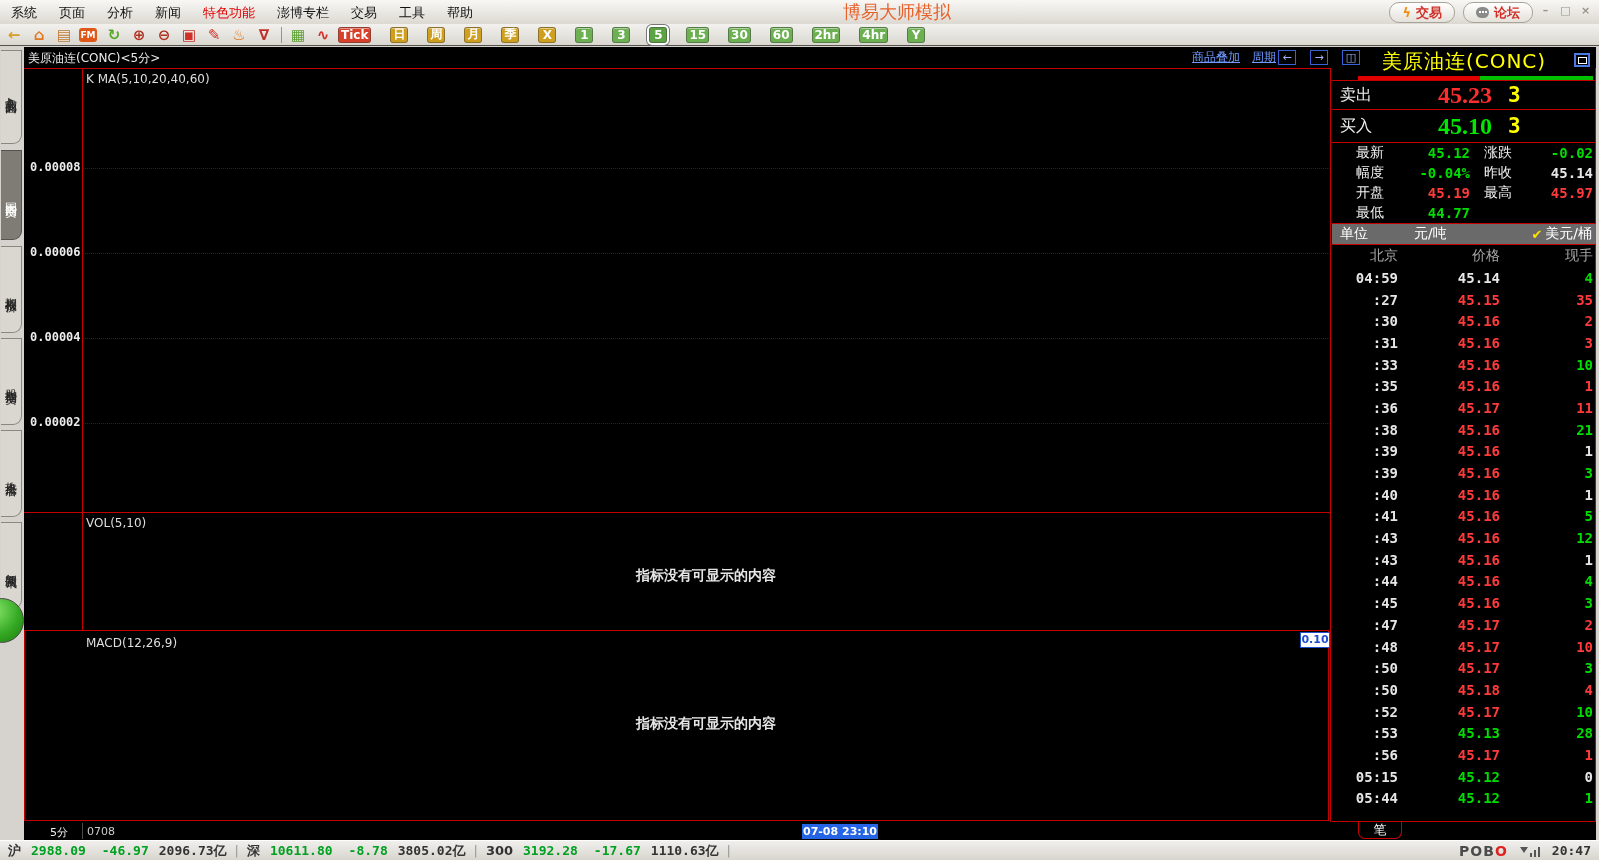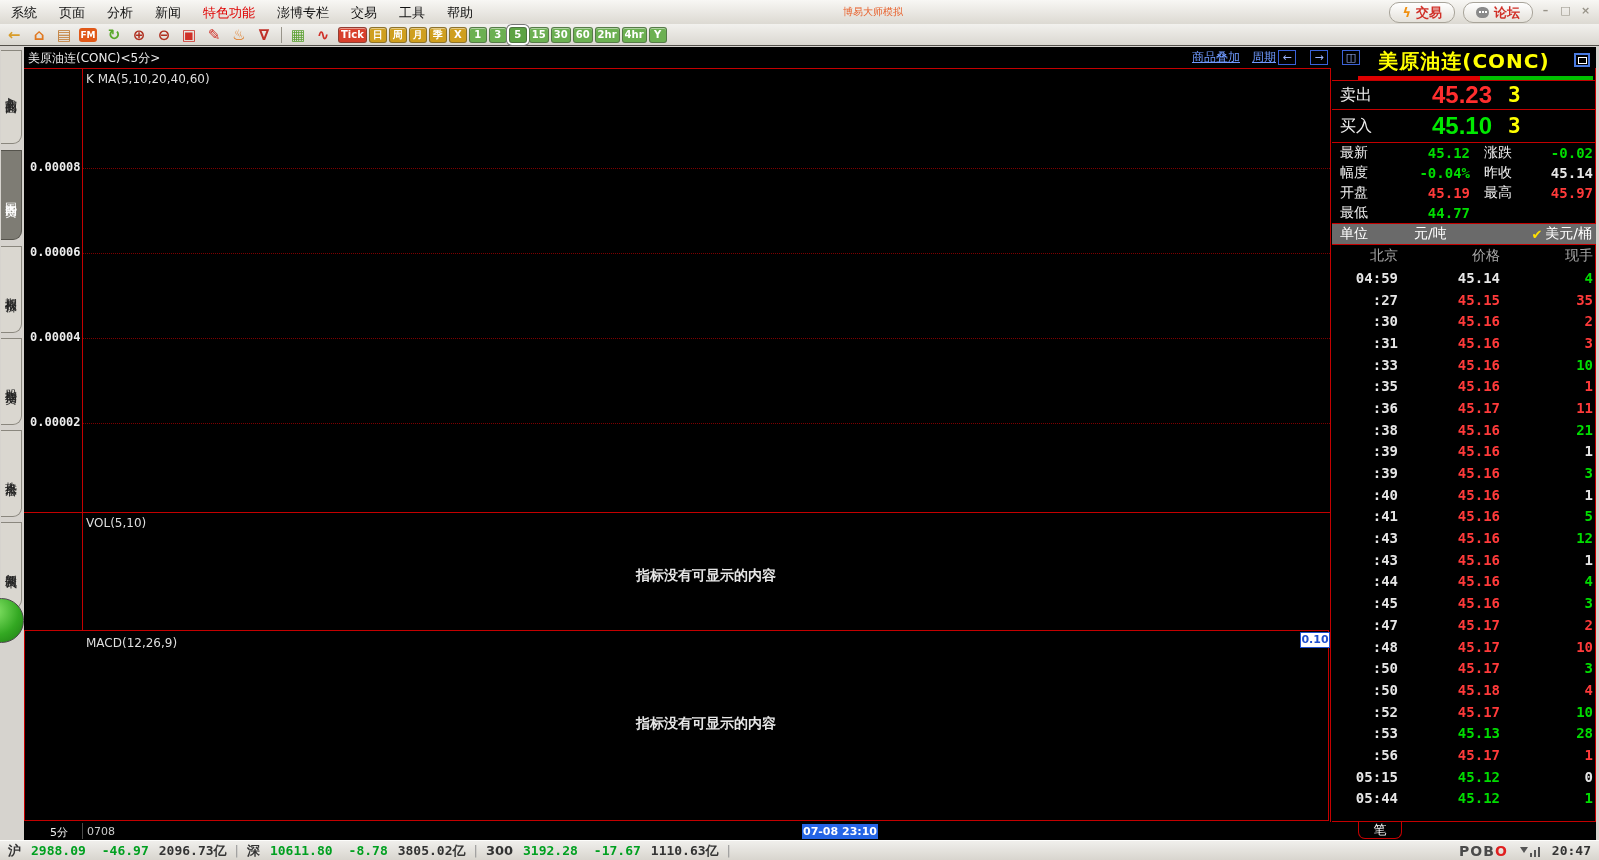"博易大师模拟" .app-title { font-size: 10px -> 18px }
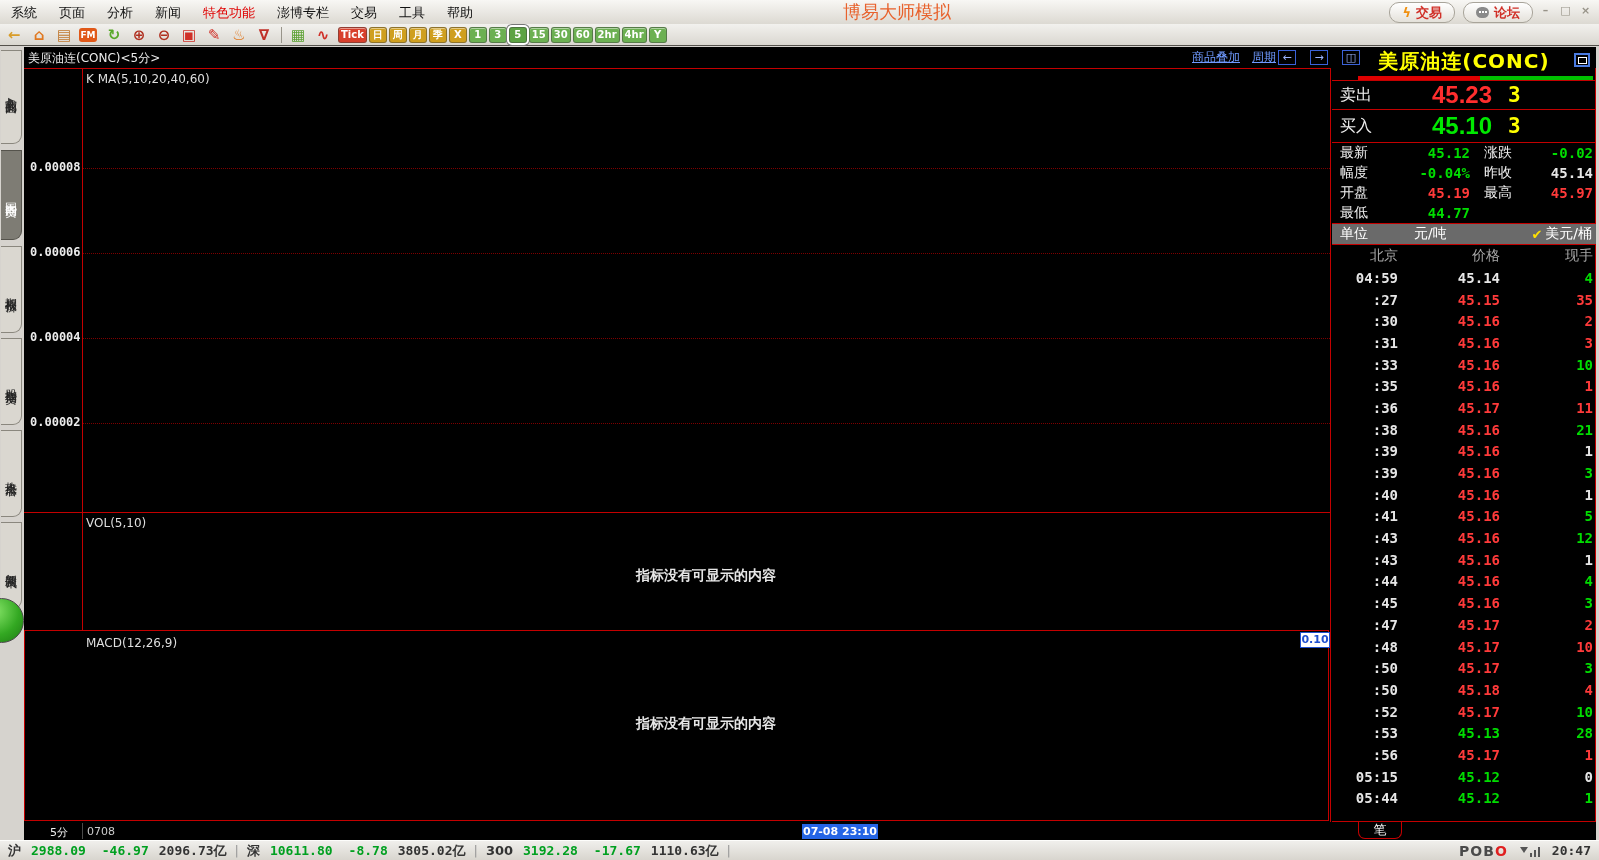"Tick" .pbtn { font-size: 10px -> 12px; margin-right: 2px -> 19px }
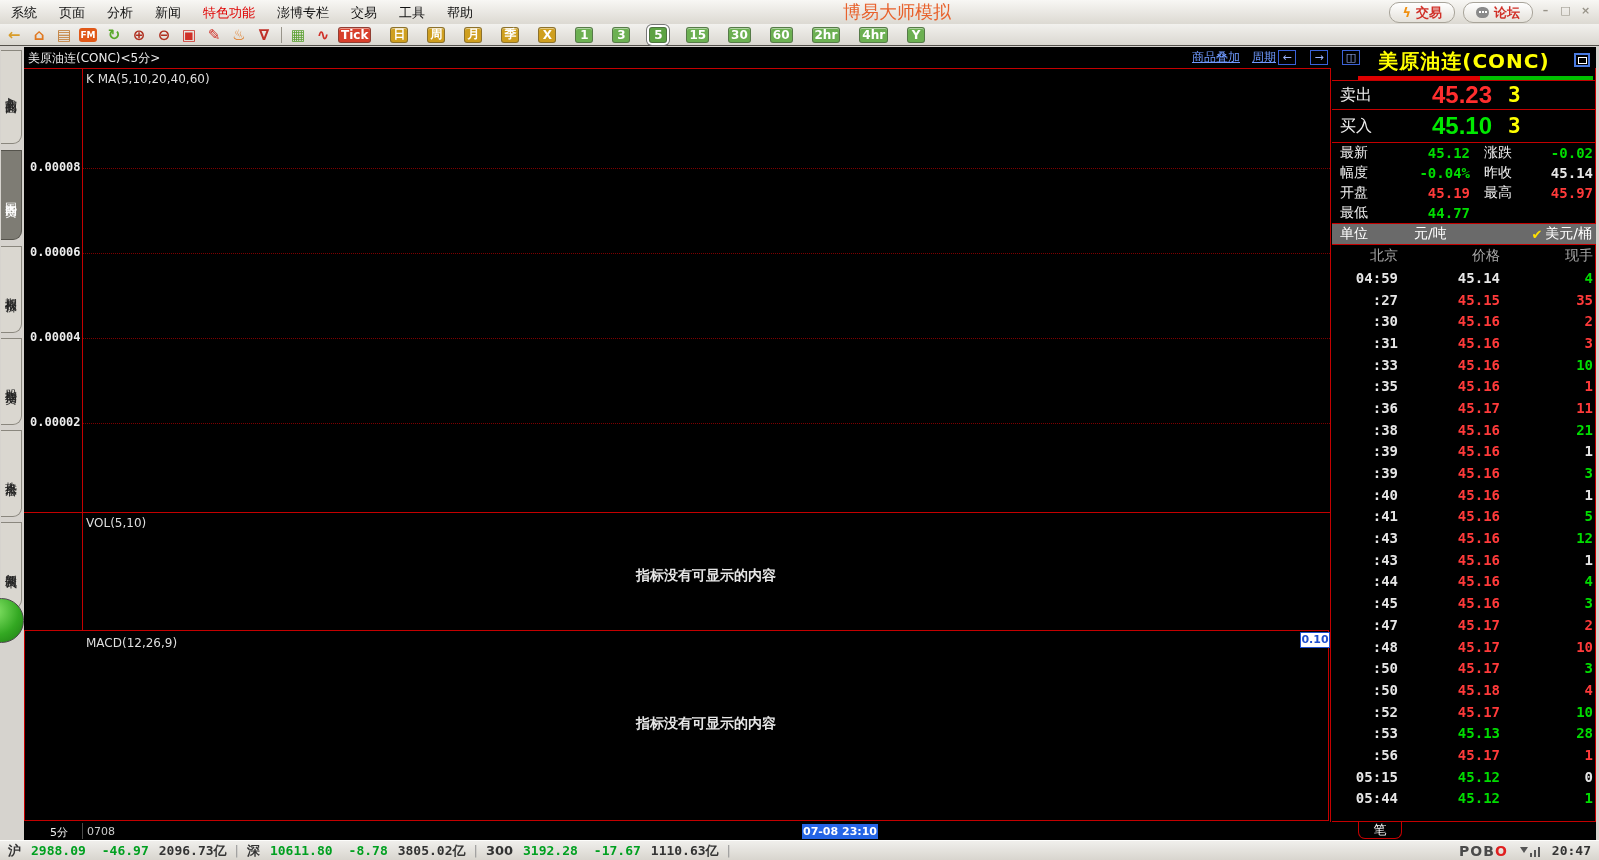"美原油连(CONC)" .qp-title .t { font-weight: bold -> normal }
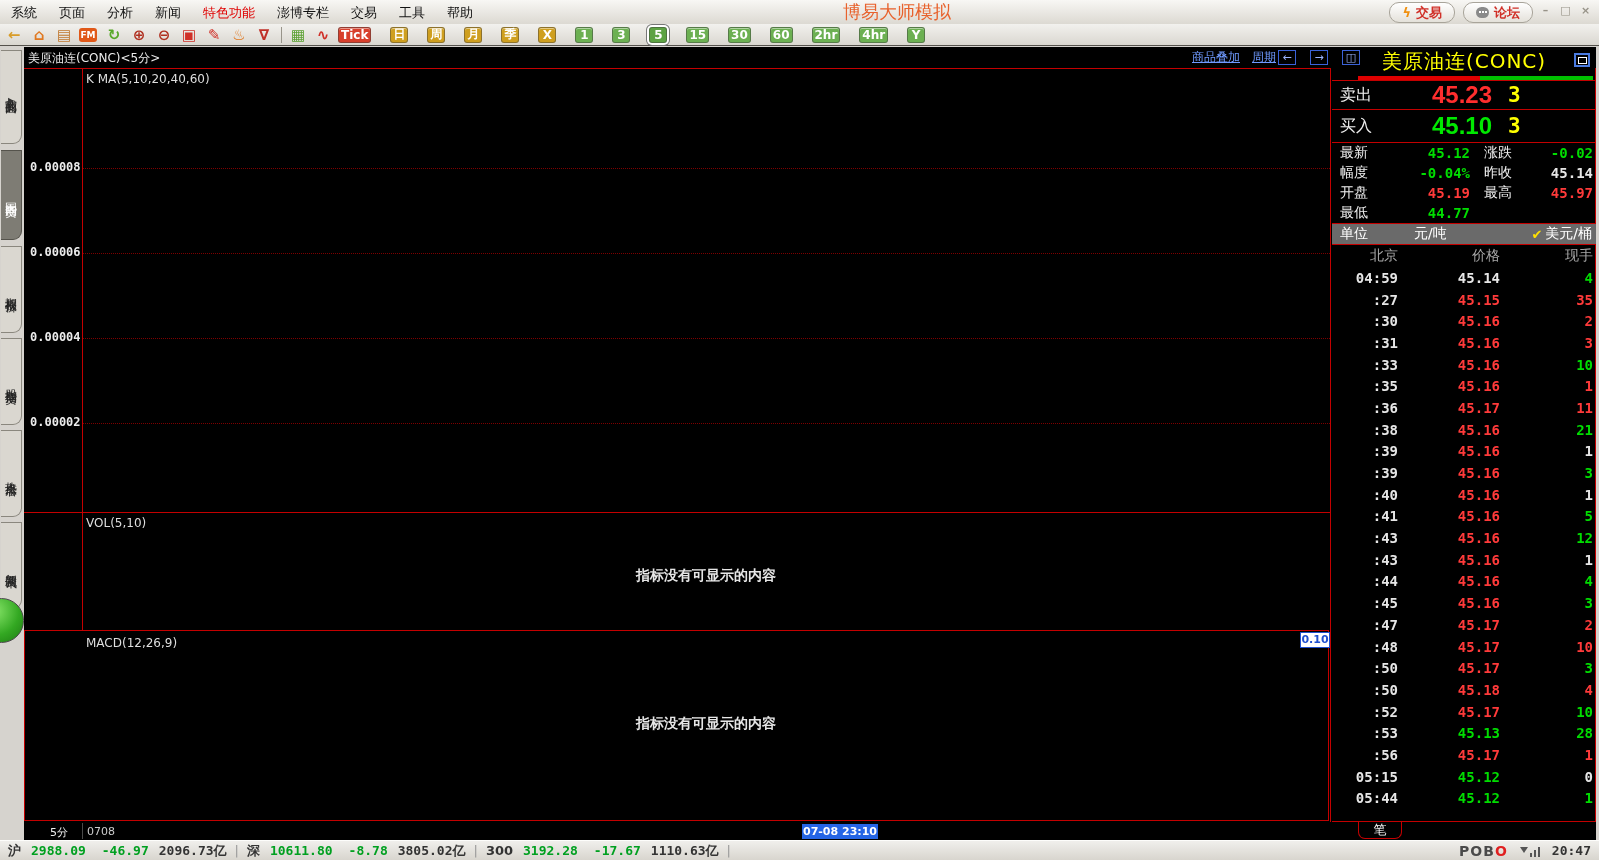"45.23" .q-price { font-family: Liberation Sans, sans-serif -> Liberation Serif, serif }
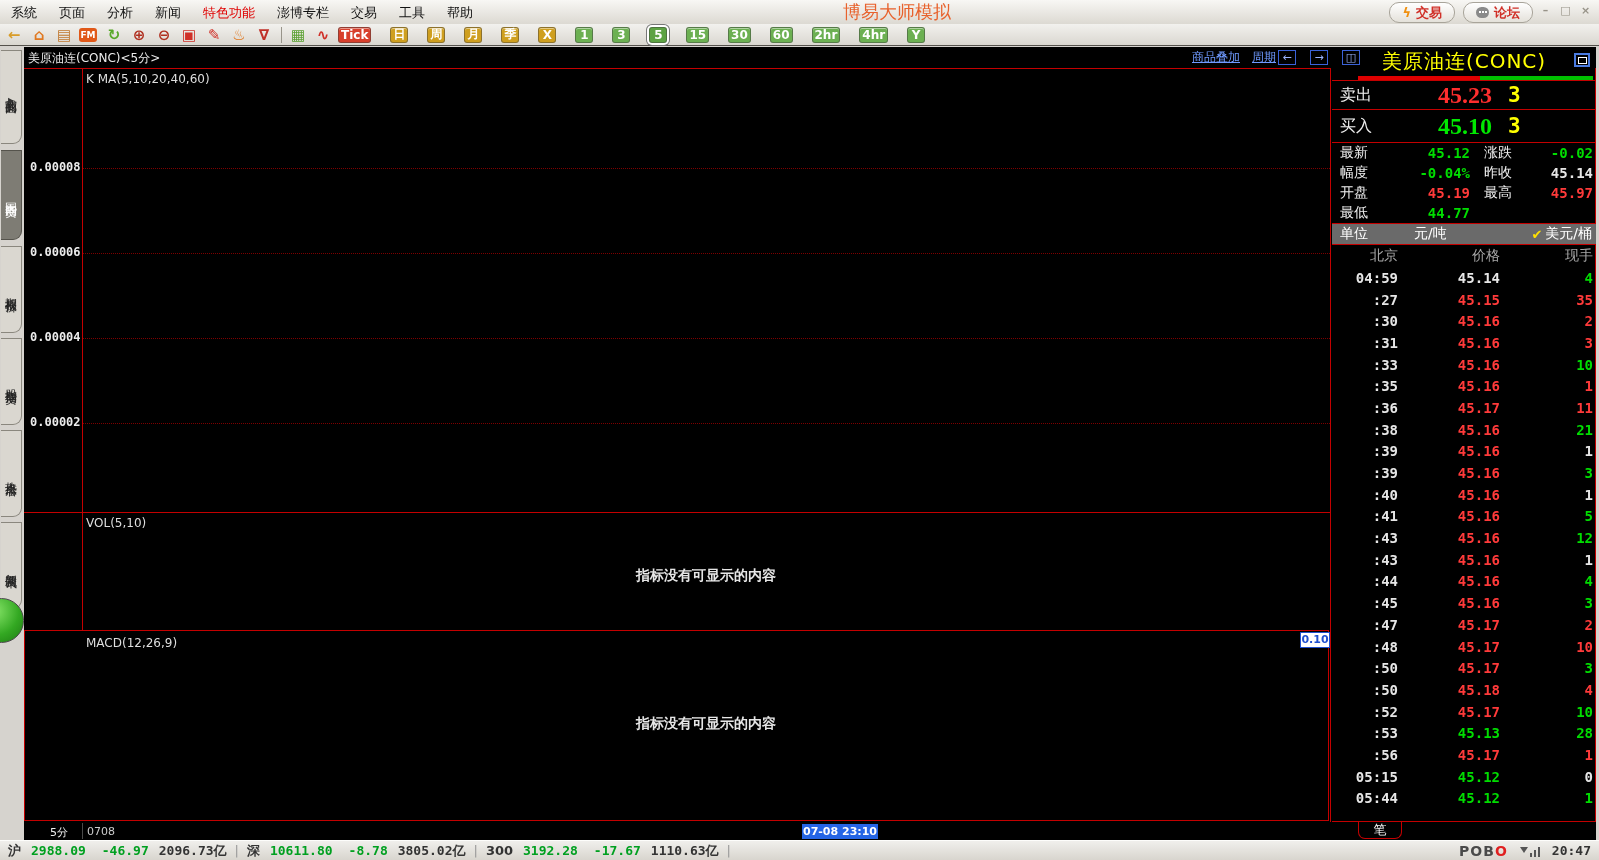"最新" .s-label { padding-left: 8px -> 24px }
